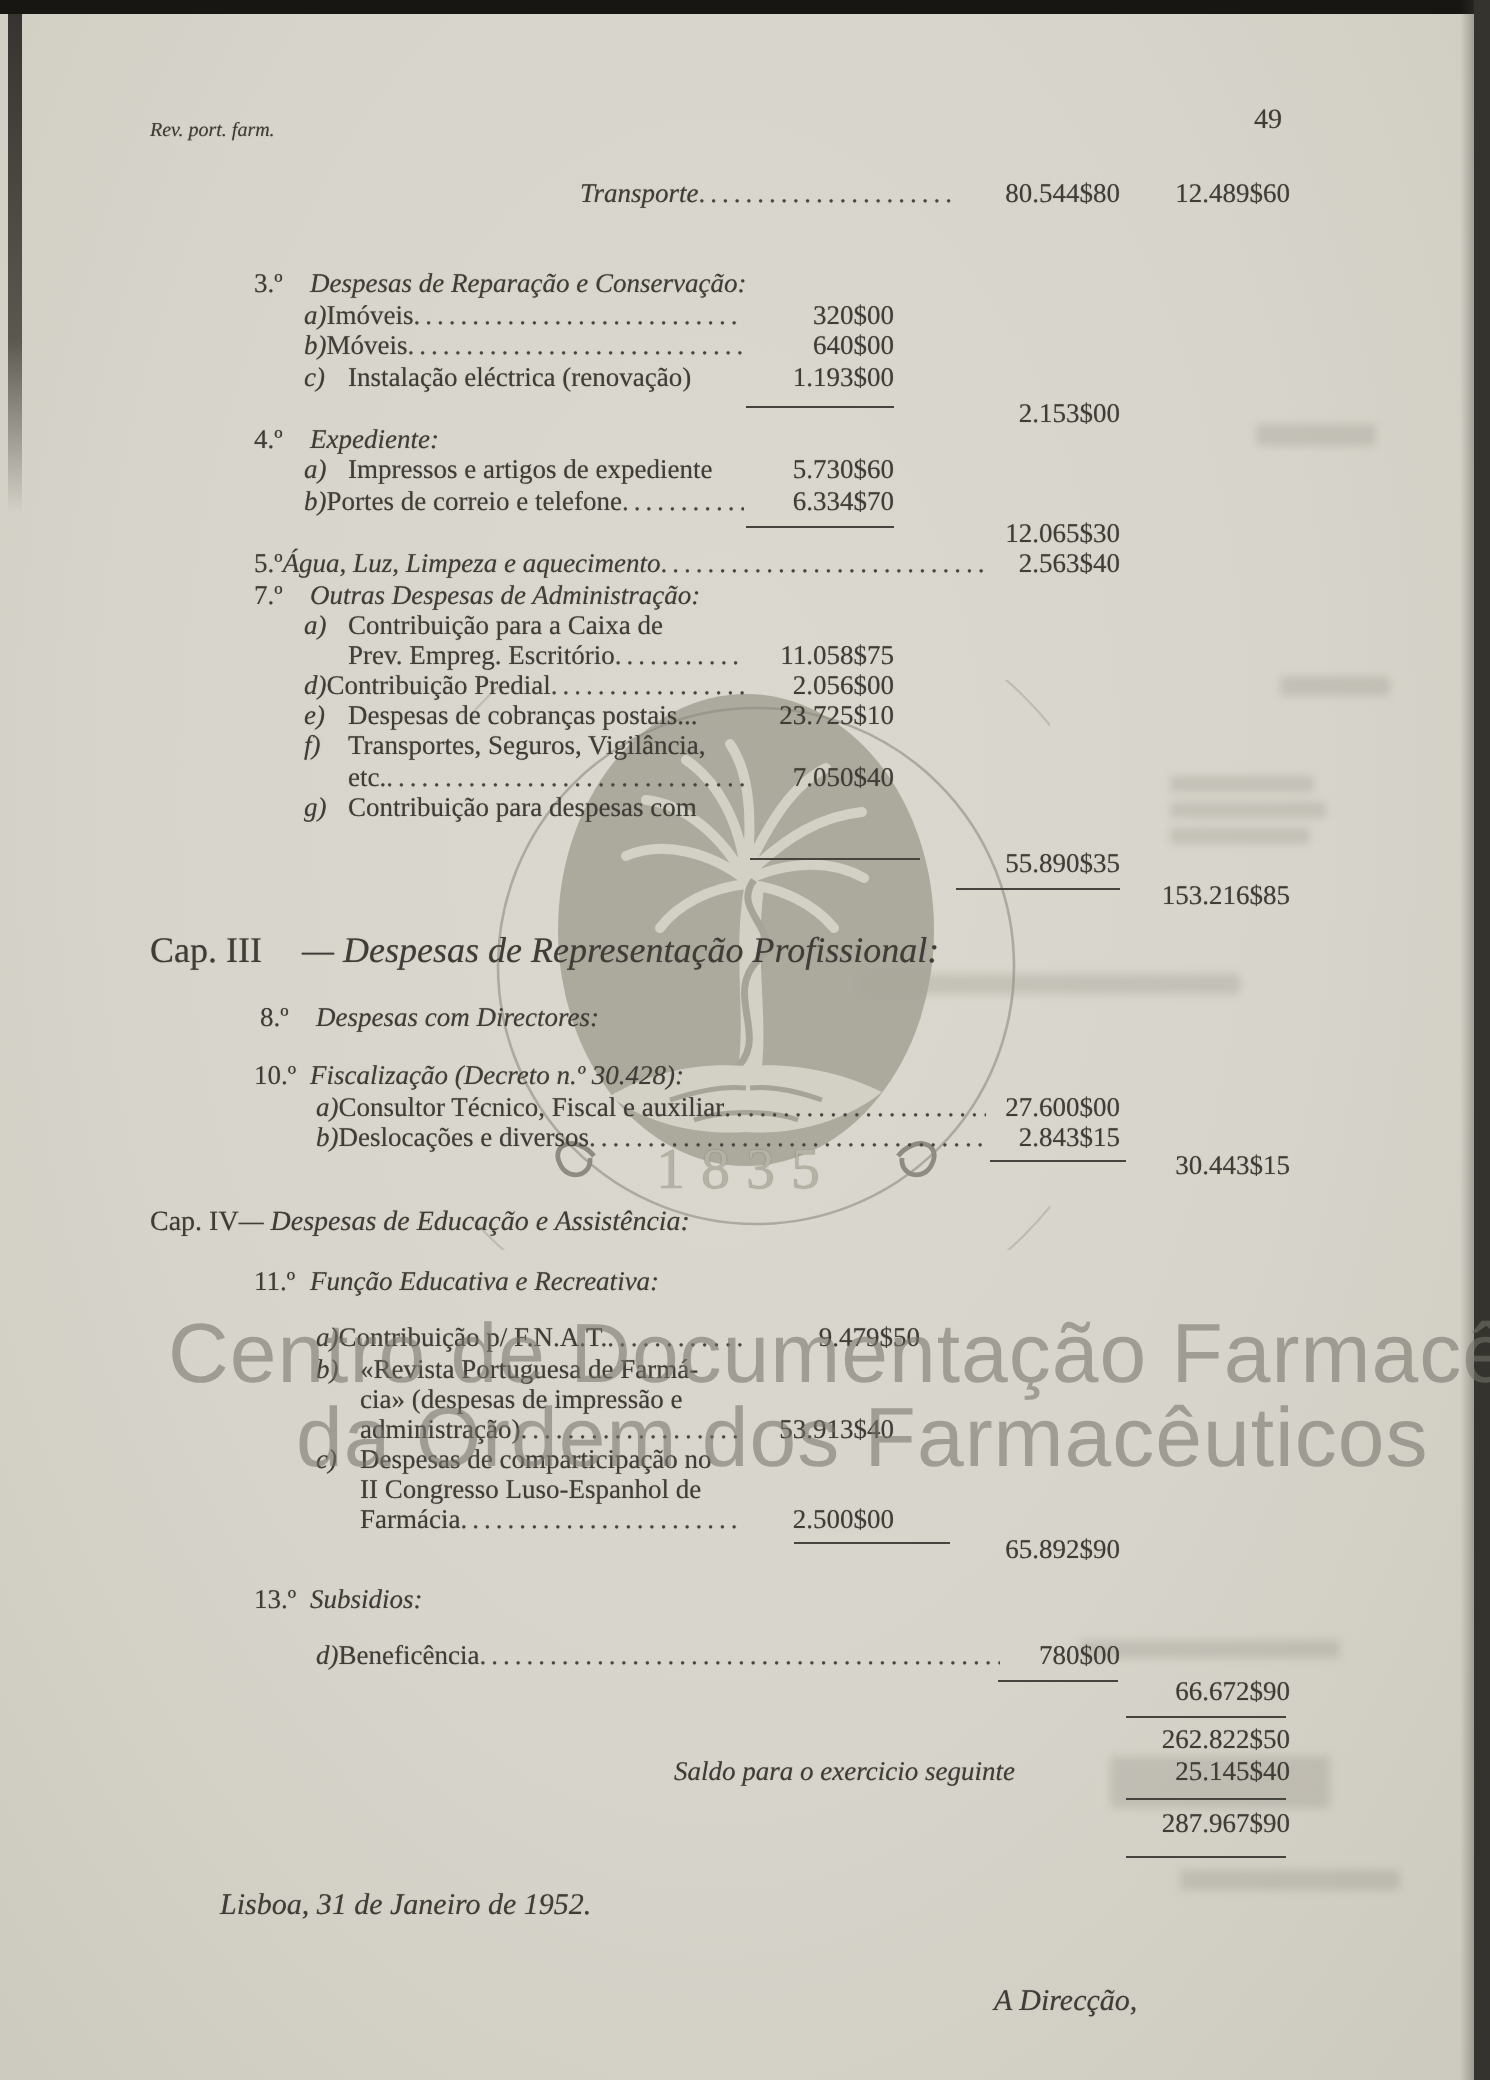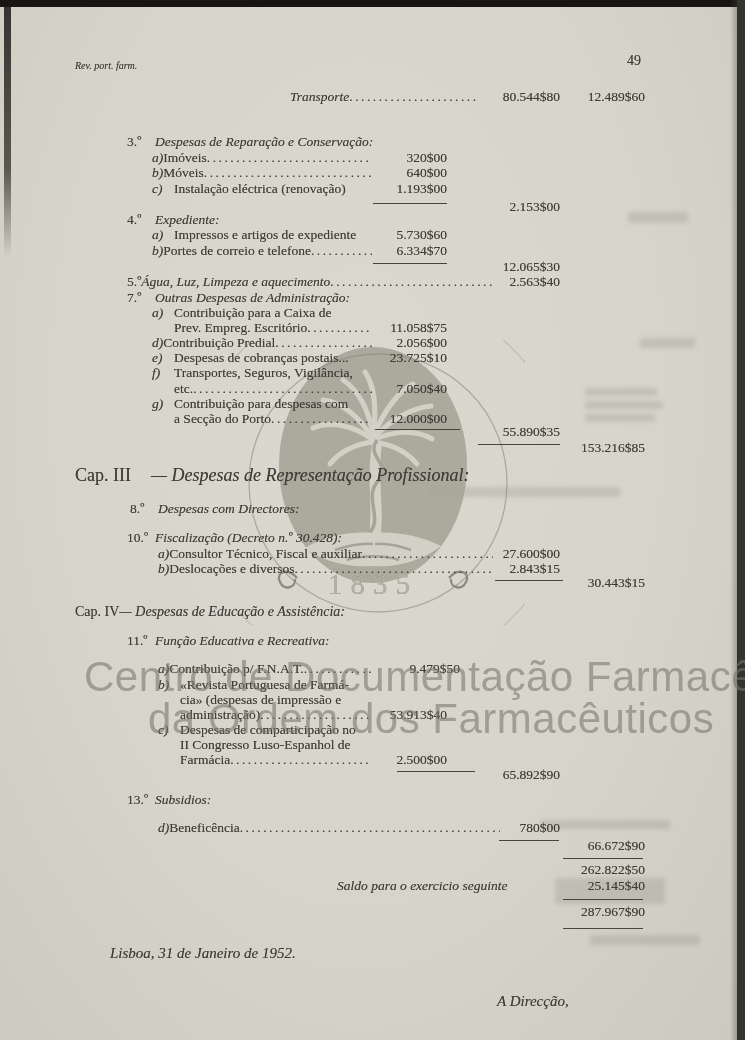"a Secção do Porto" div.row { html: <div> <span>a Secção do Porto</span> <span></span> <span>12.000$00</span> </div> -> none }
